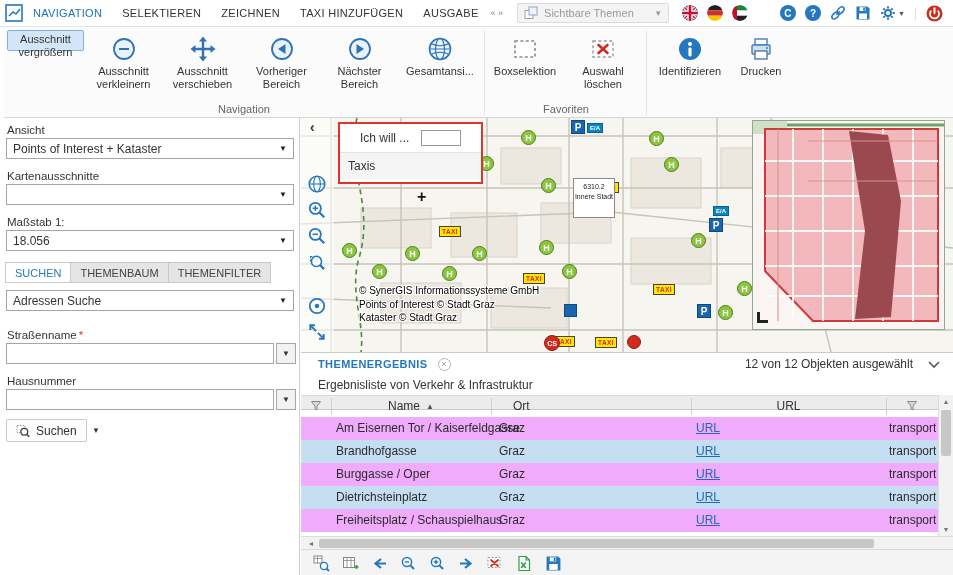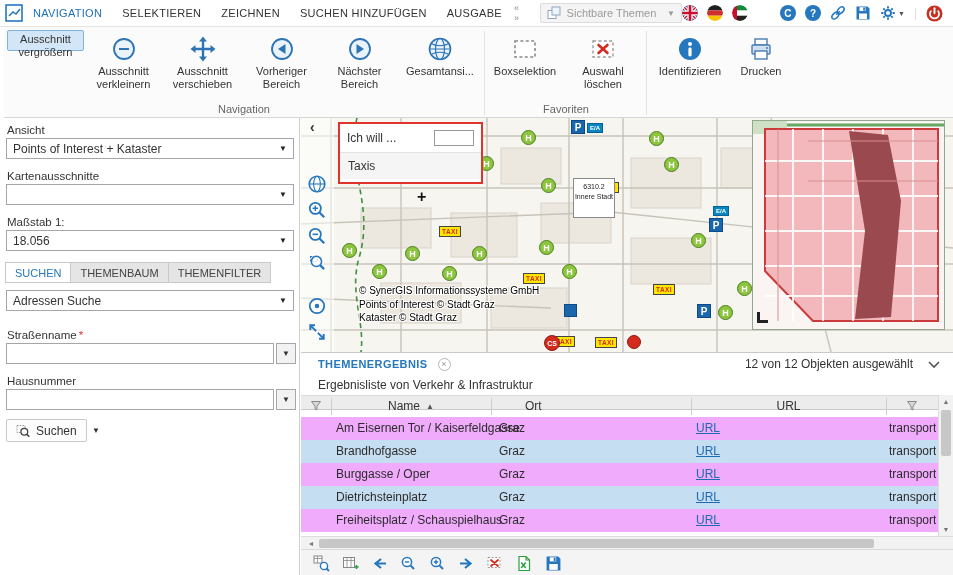"SUCHEN HINZUFÜGEN" span.mi { text: SUCHEN -> TAXI }
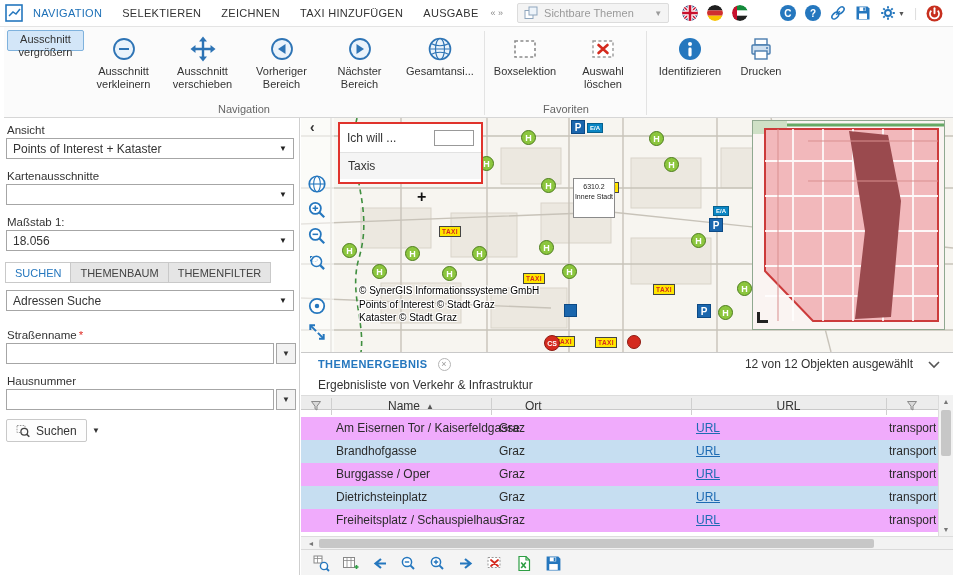"Ich will ..." .pp-row1 { padding: 0 7px -> 0 20px }
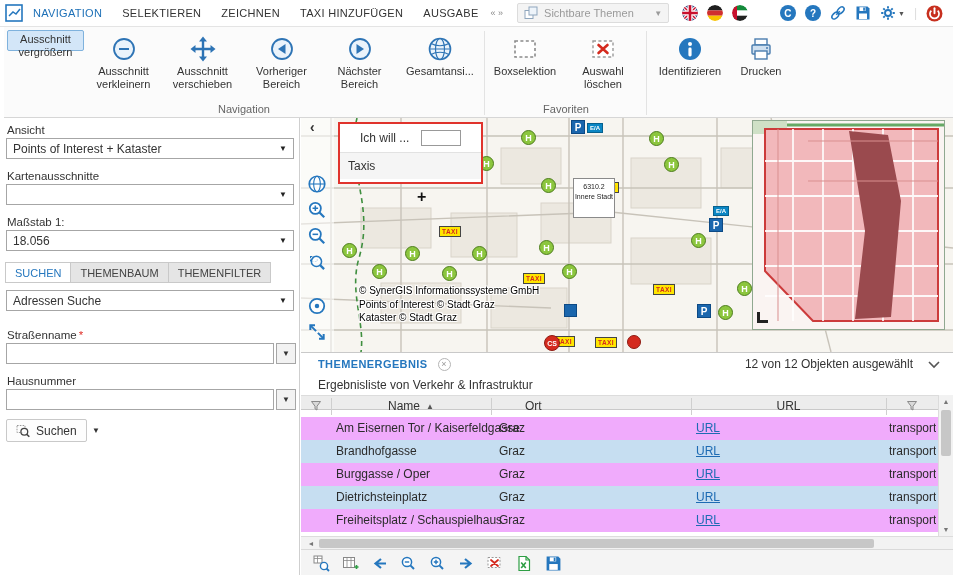"Ort" span.th-cell { padding-left: 34px -> 22px }
